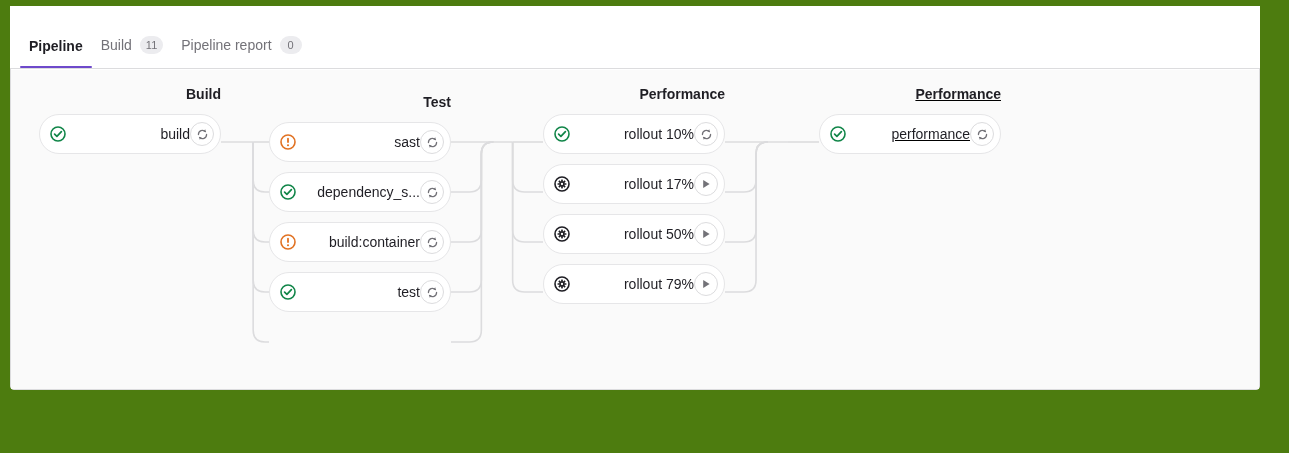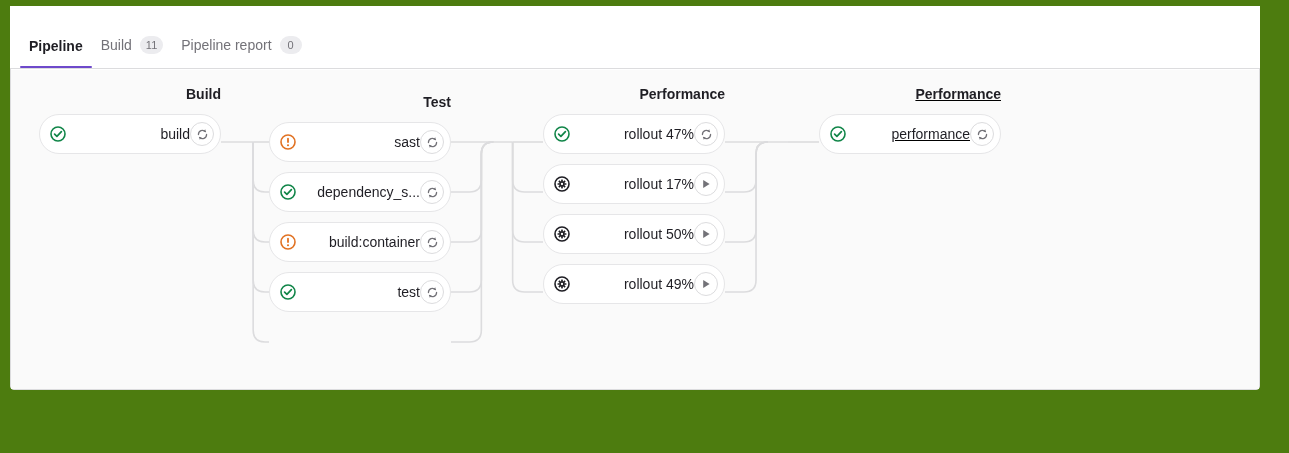"rollout 47%" span.job-name { text: 47% -> 10% }
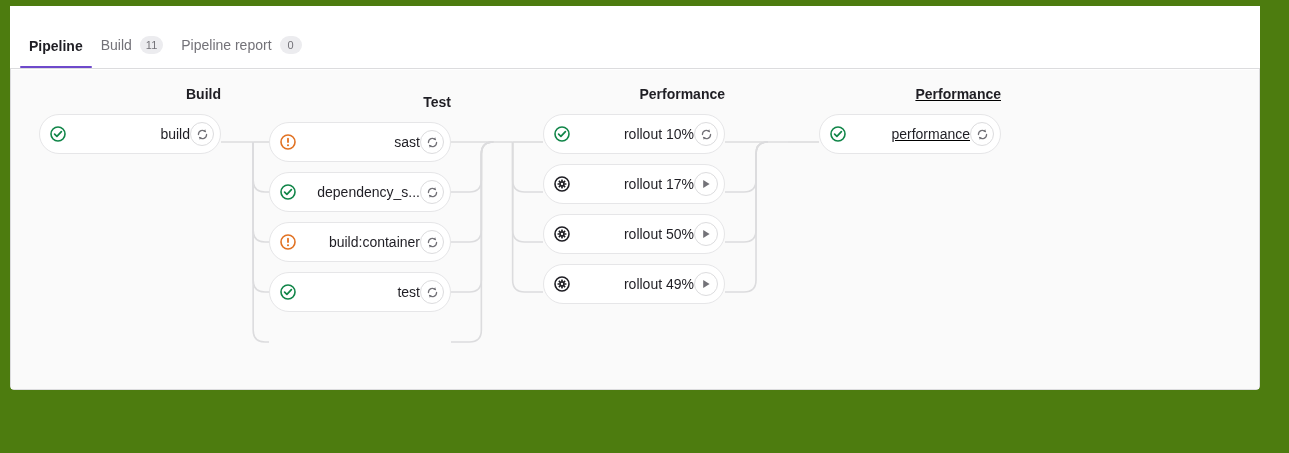"rollout 49%" span.job-name { text: 49% -> 79% }
